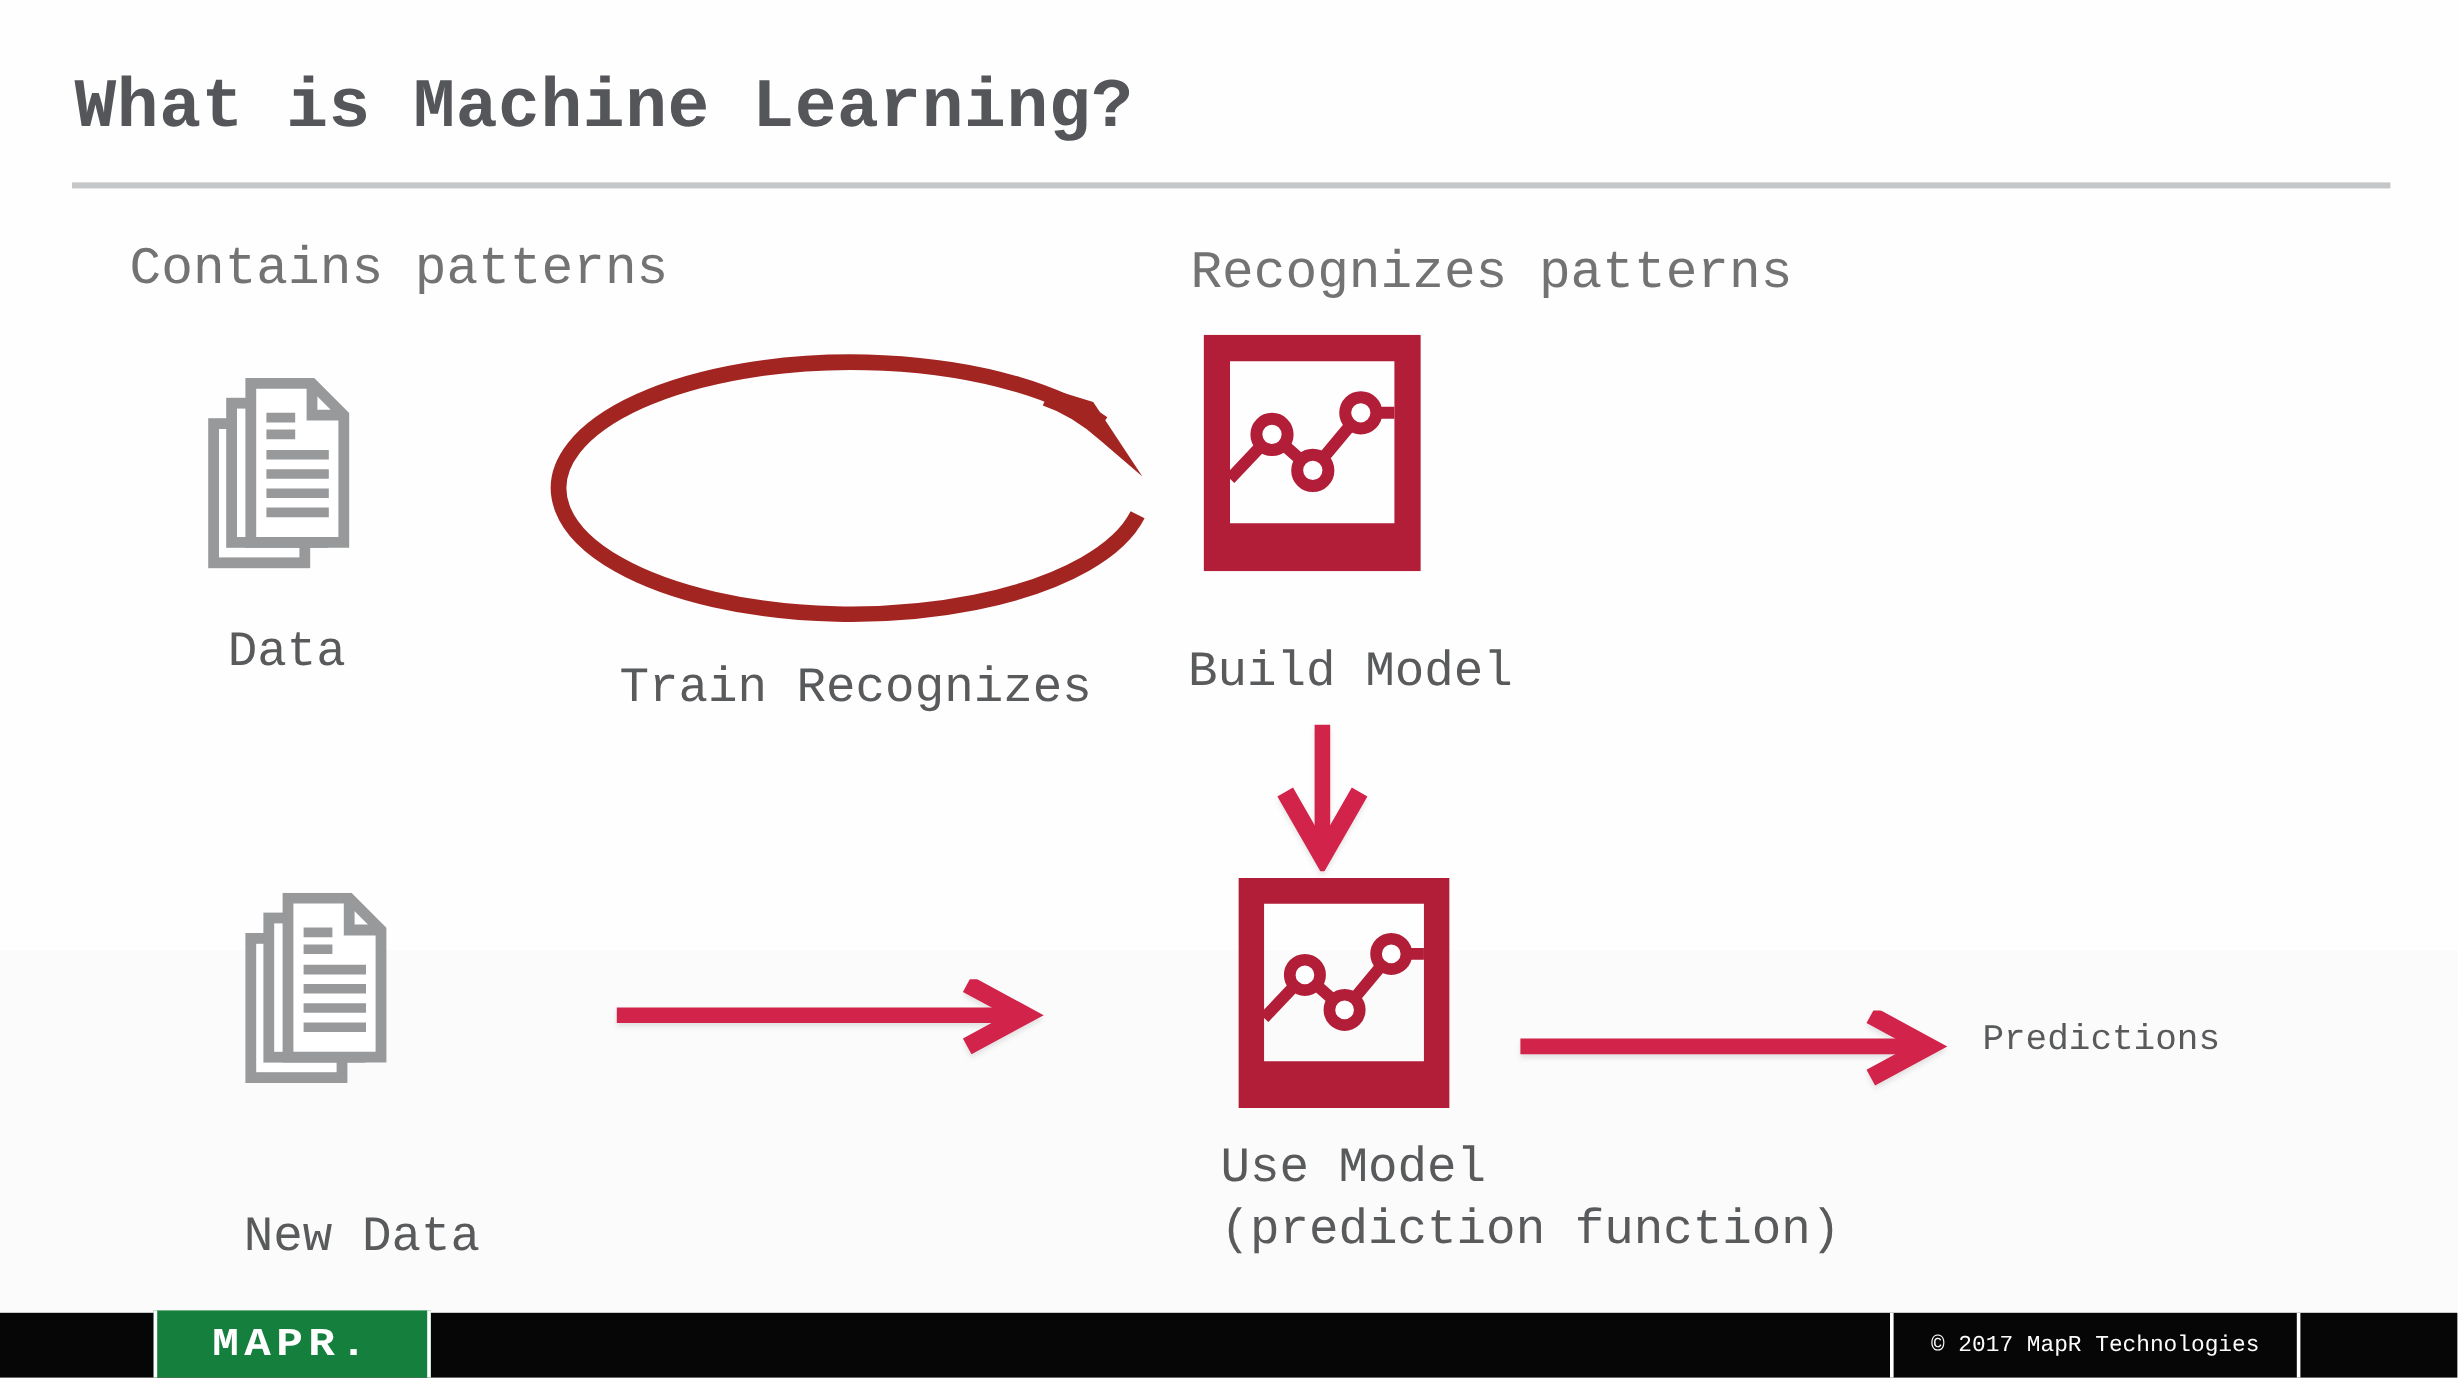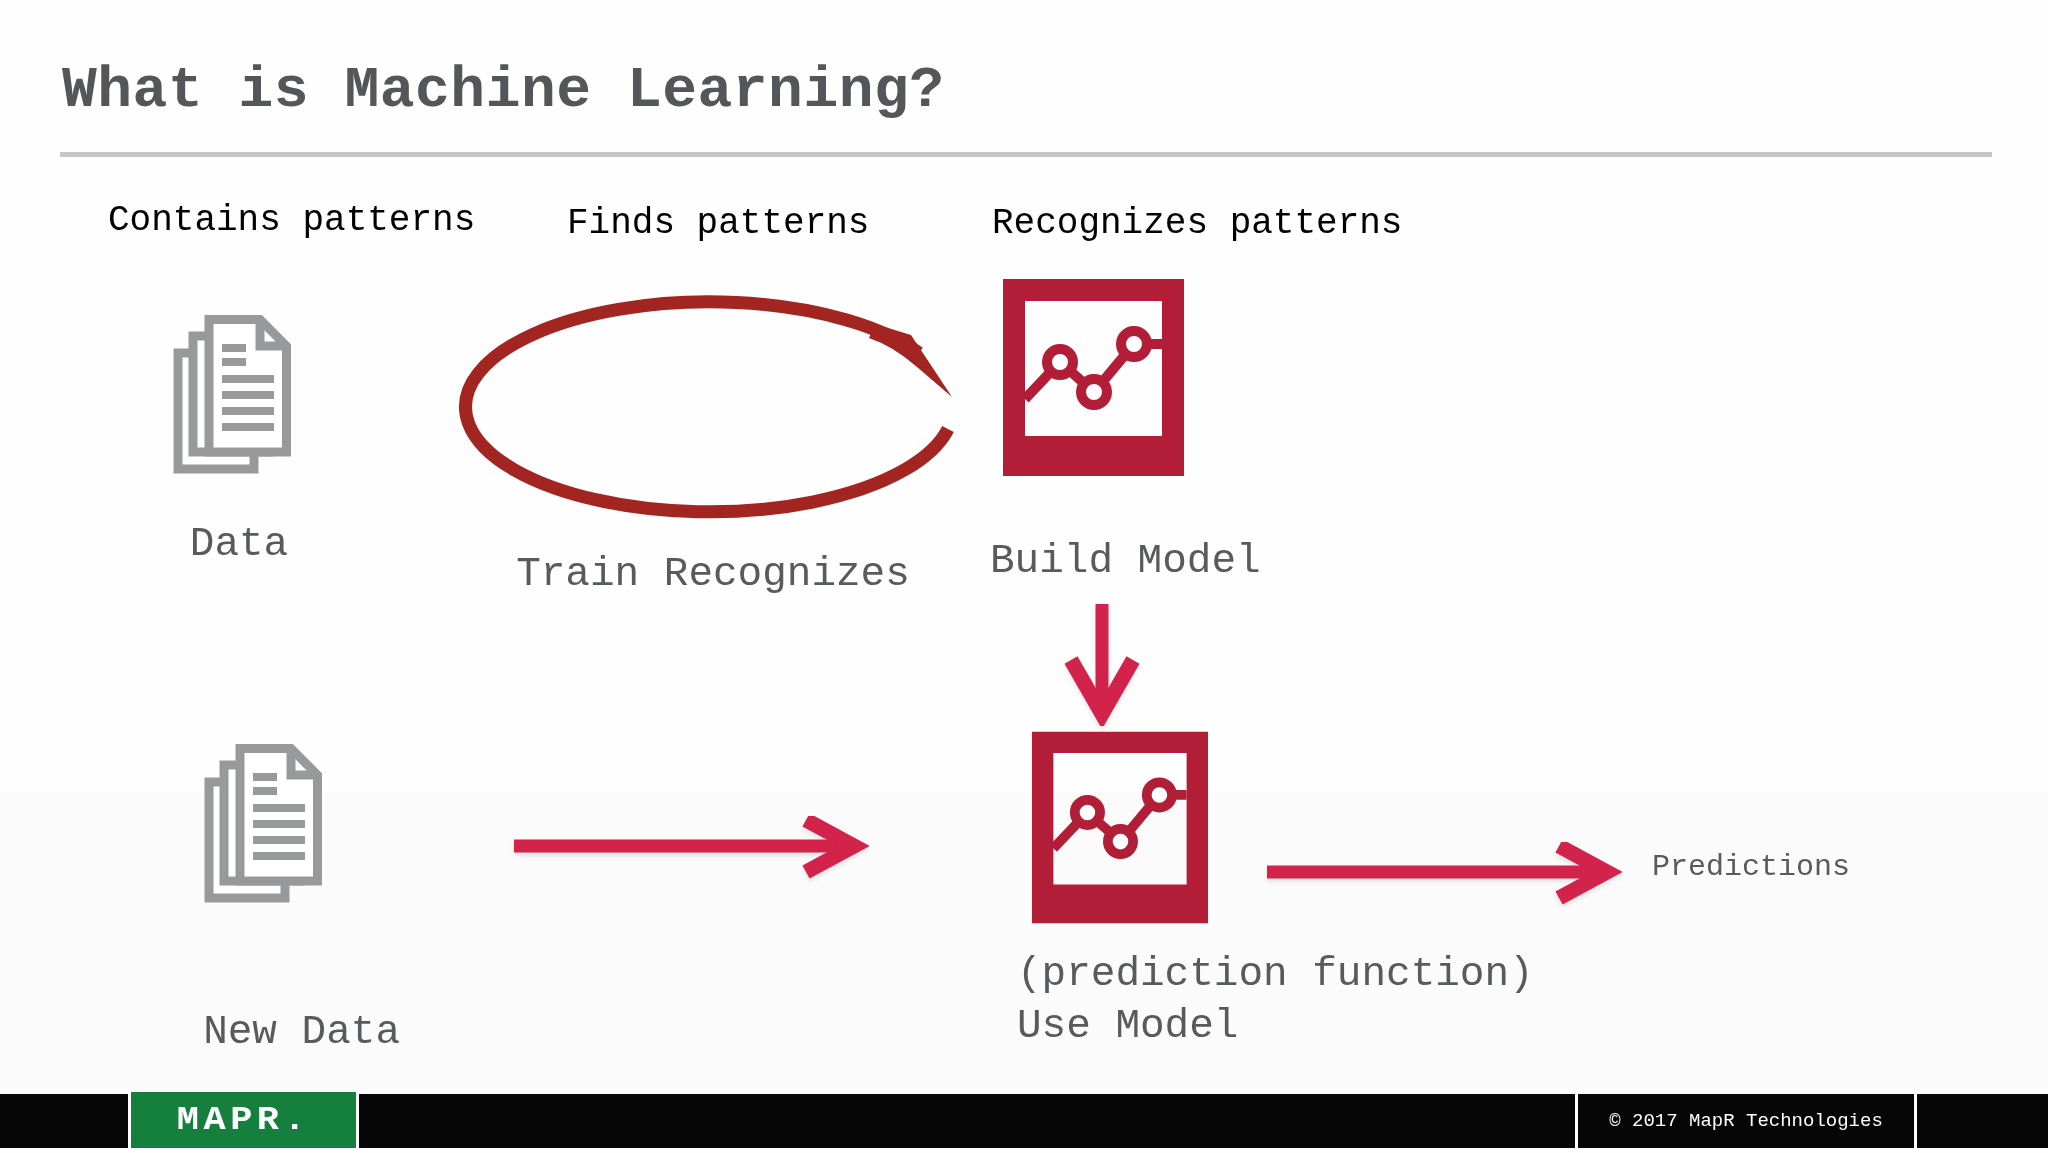"Contains patterns" .col-heading { color: #000000 -> #737373; font-size: 36px -> 44px }
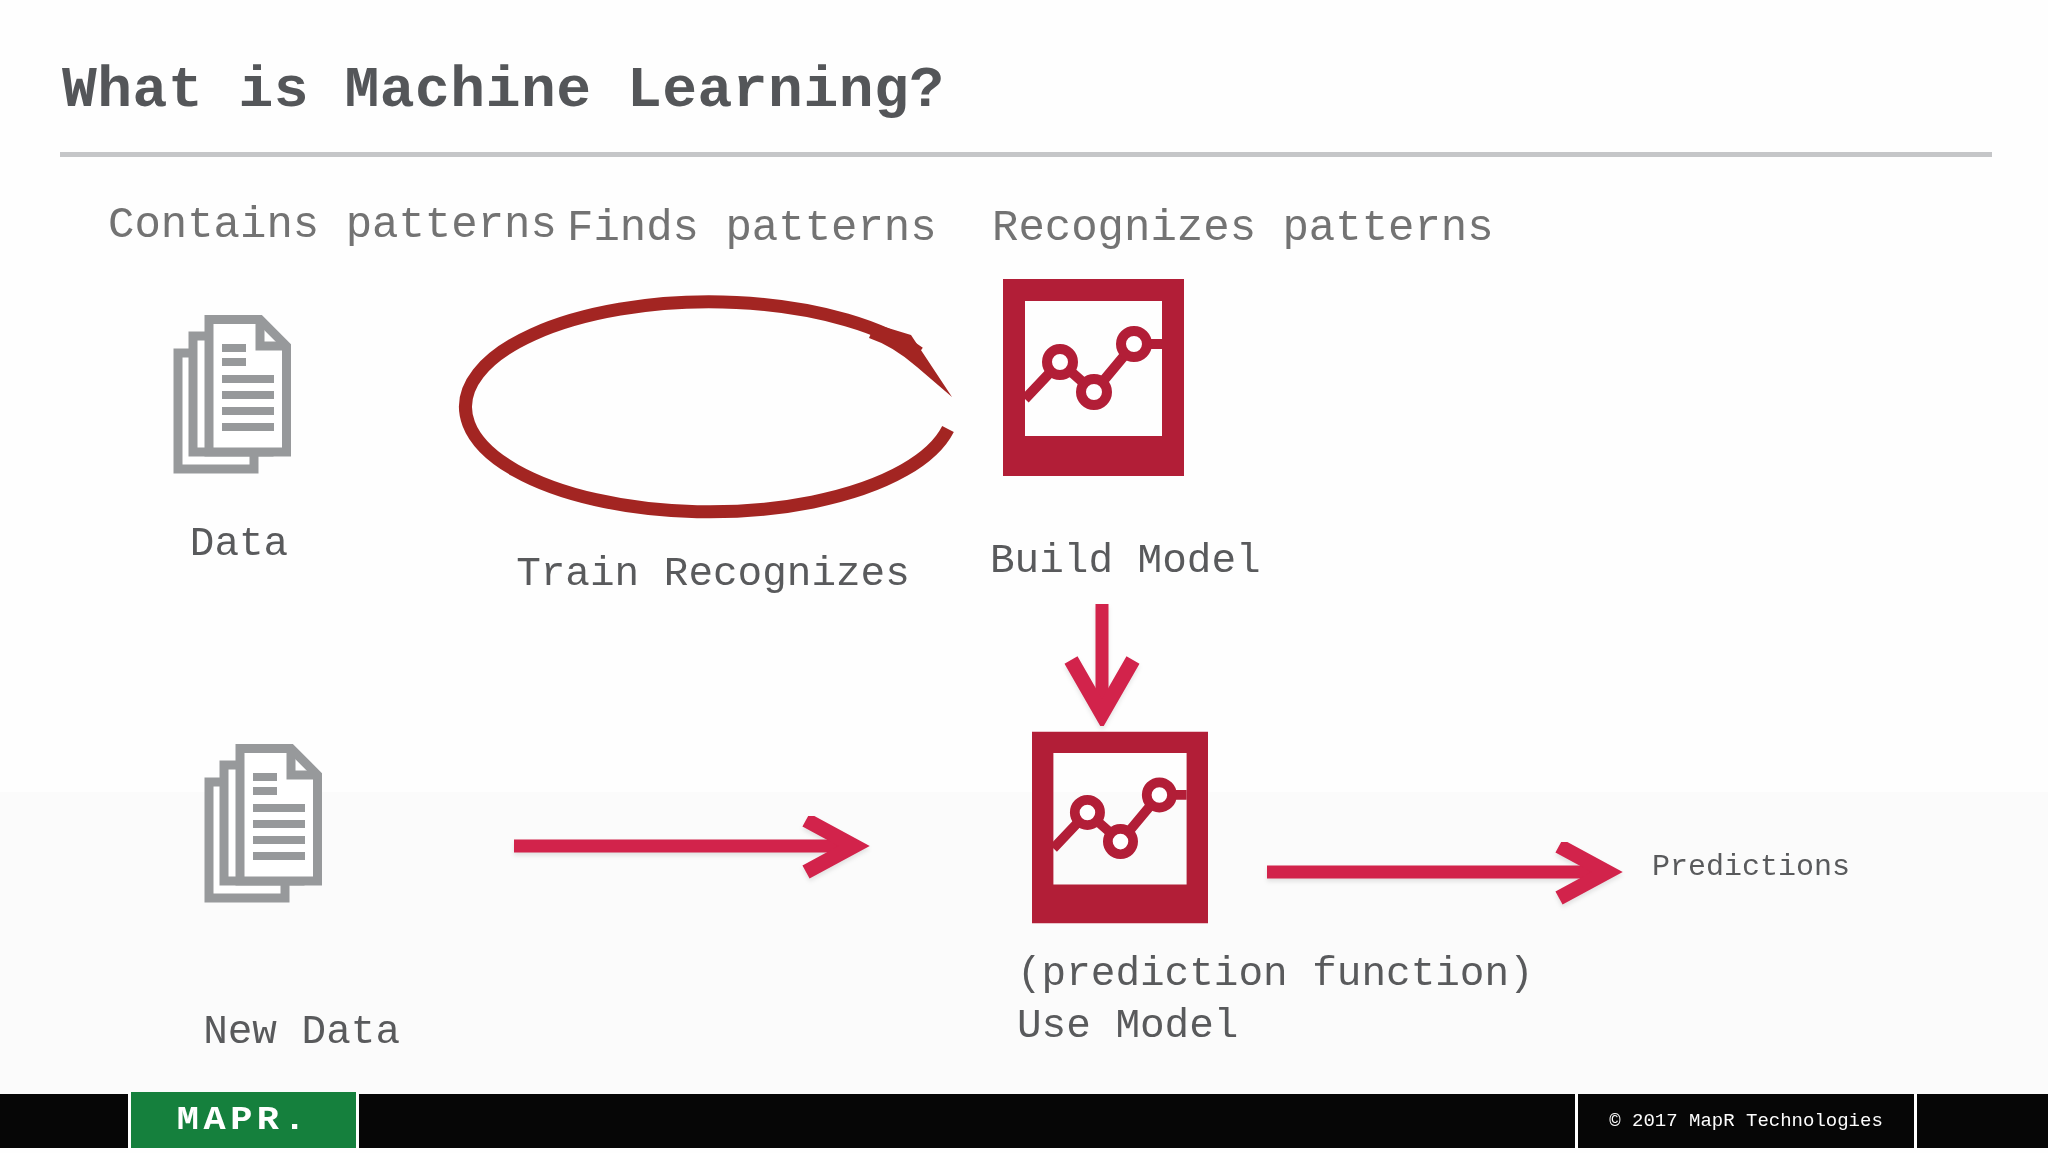"Finds patterns" div.abs { html: <div>Finds patterns</div> -> none }
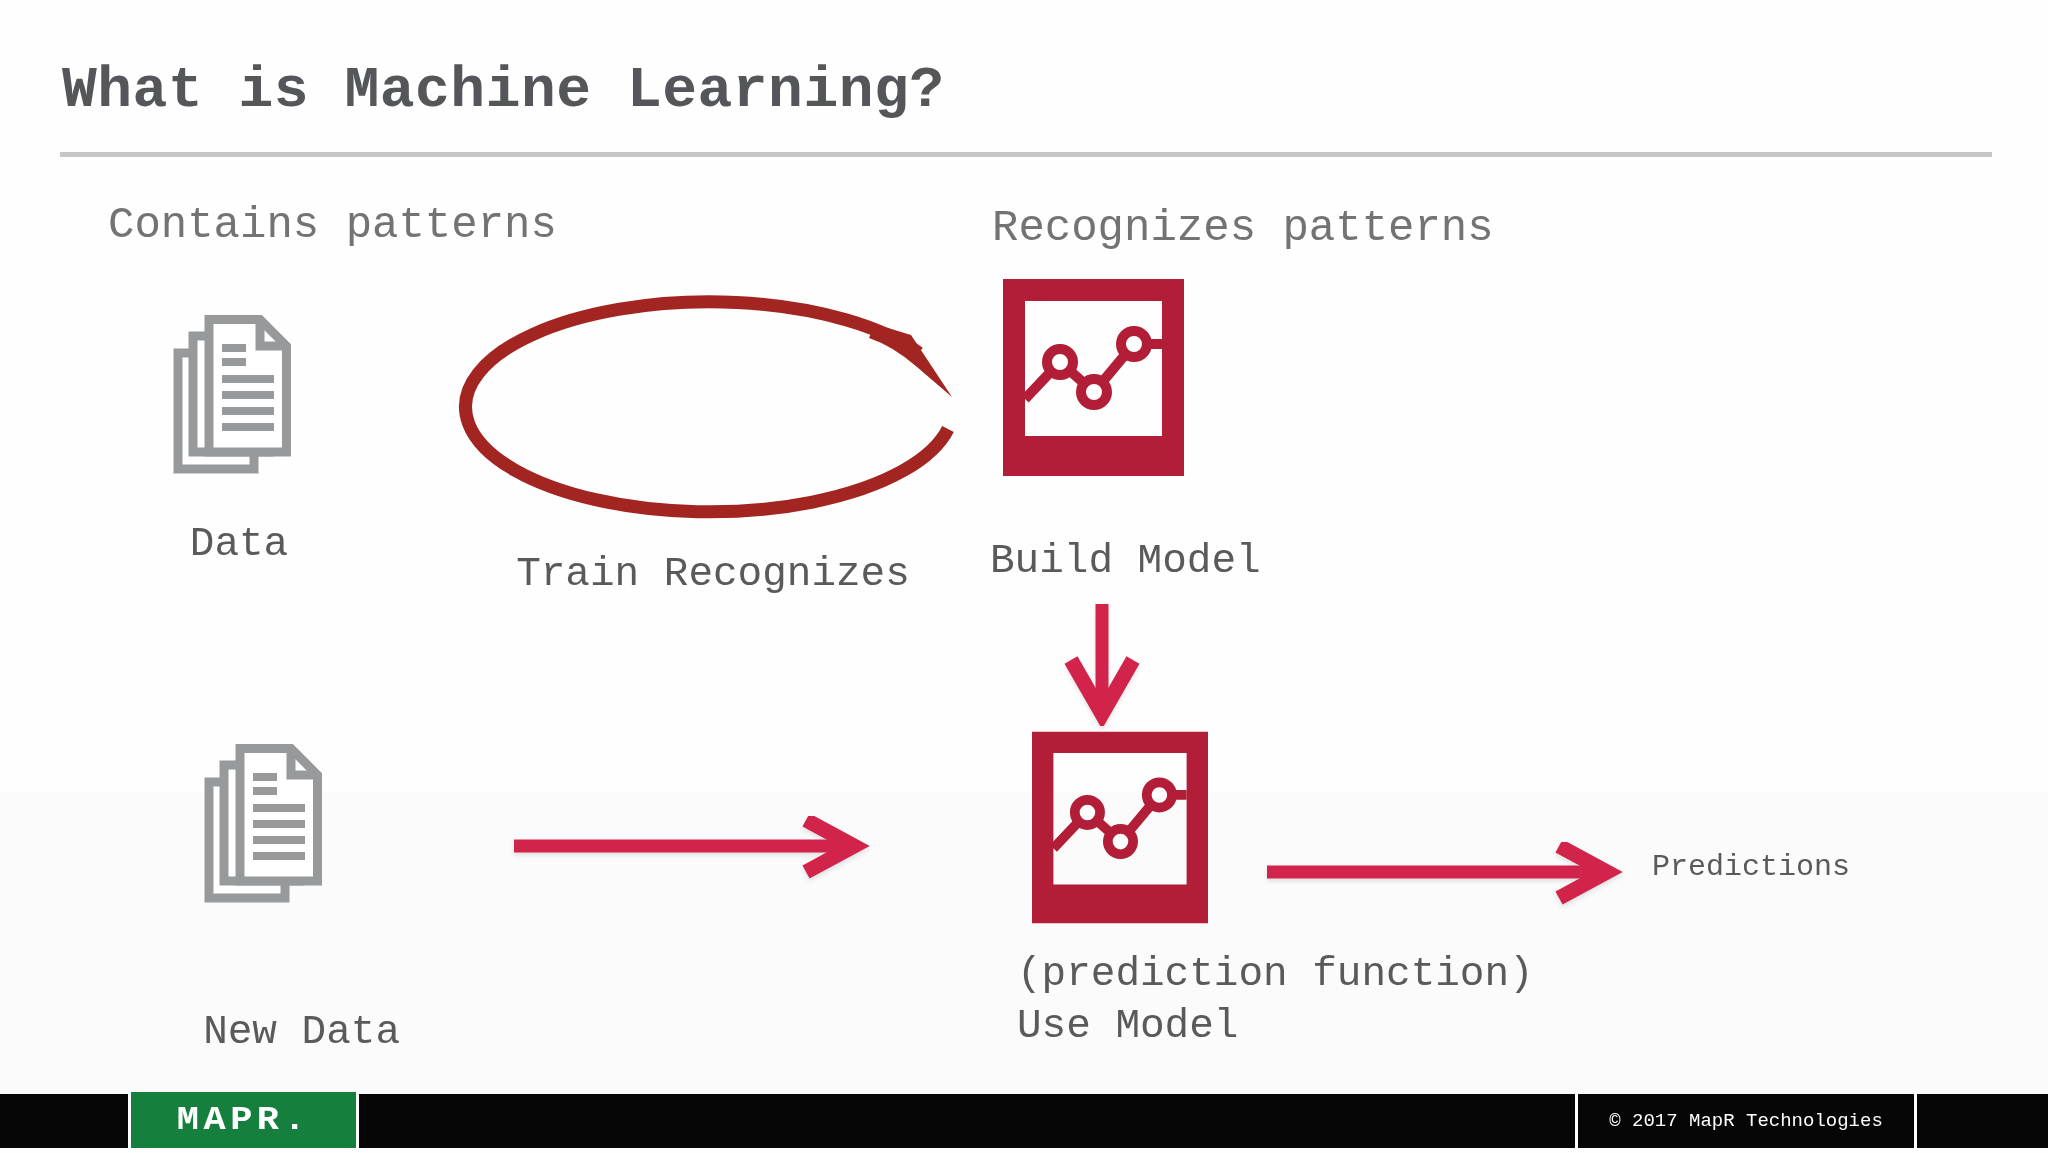"(prediction function)" div { order: before "Use Model" -> after "Use Model" }
